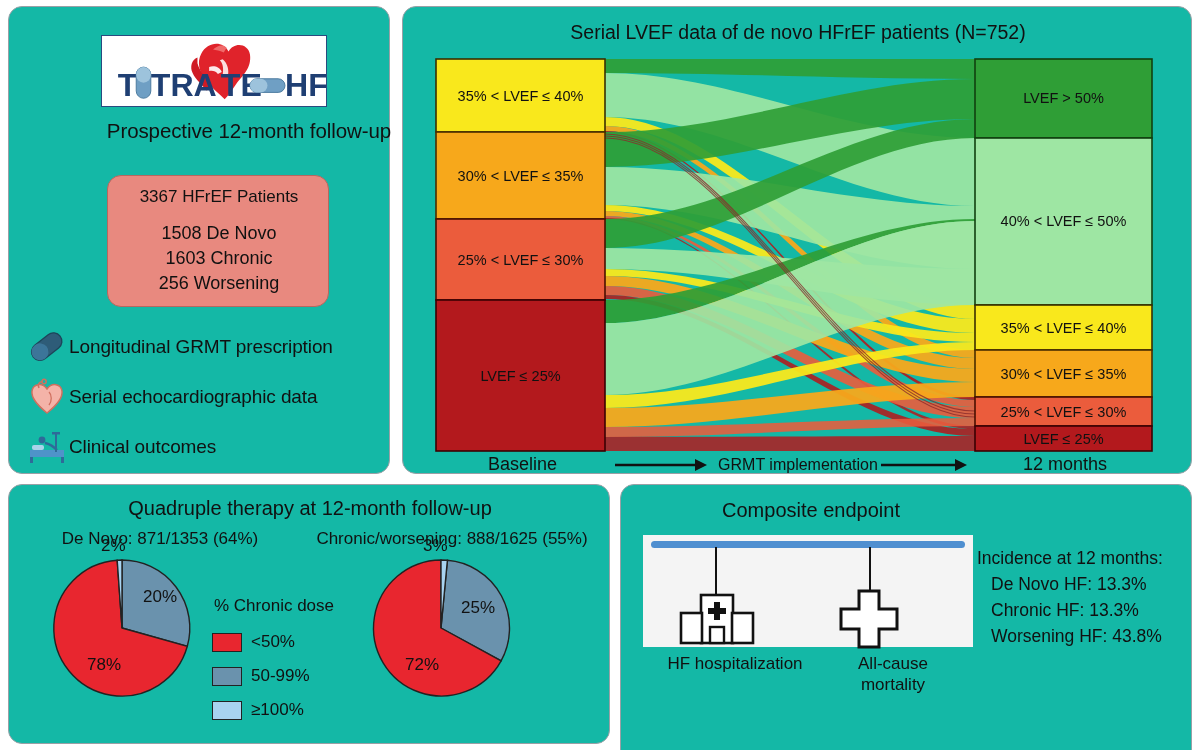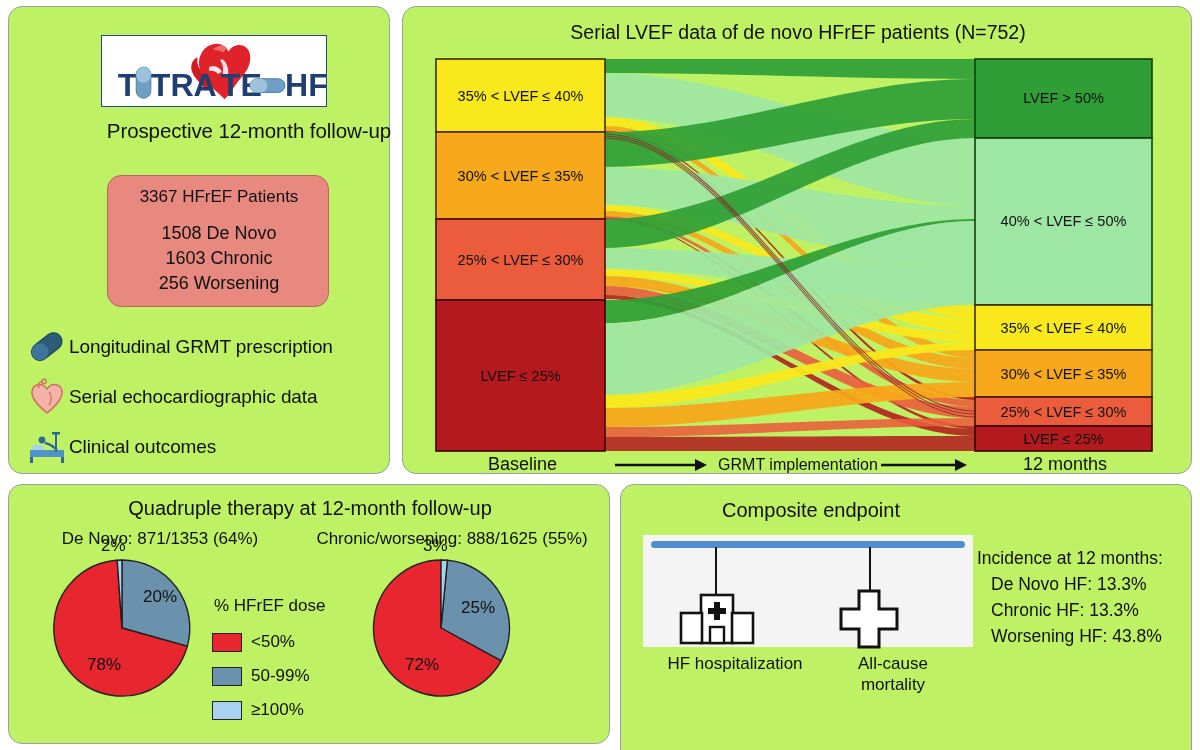"Serial LVEF data of de" .card { background: #bef264 -> #14b8a6 }
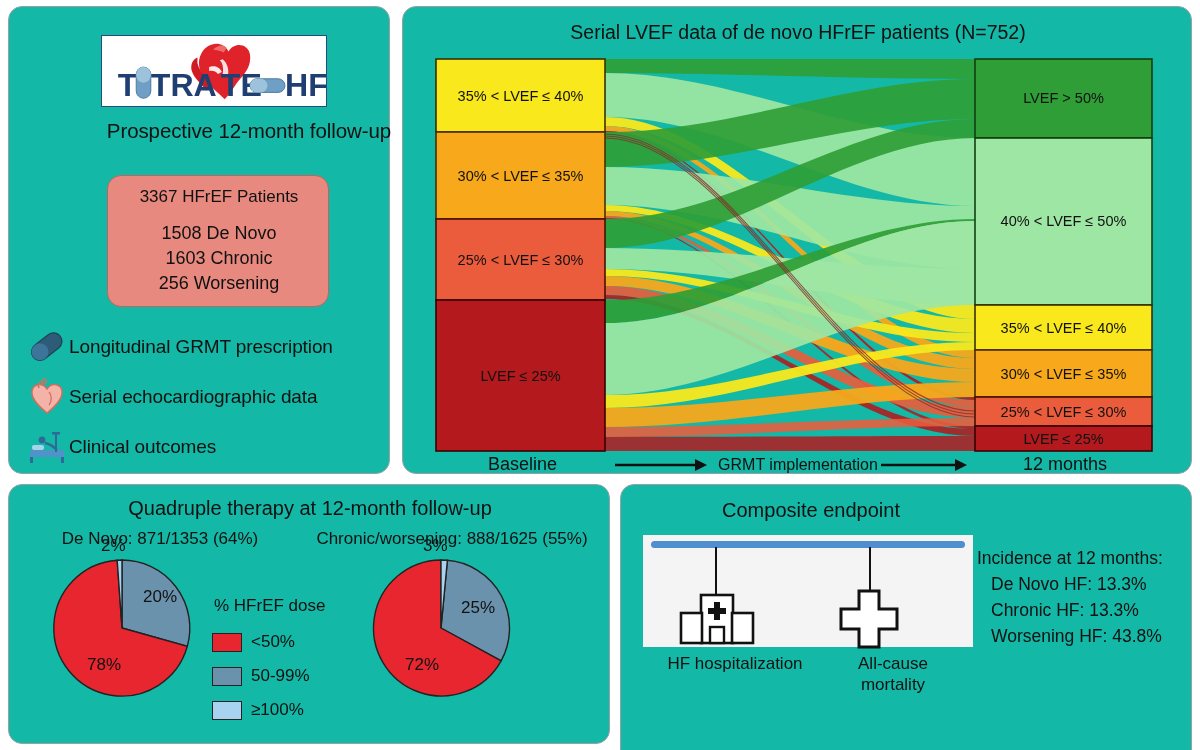"% HFrEF dose" div.leg-title { text: HFrEF -> Chronic }
